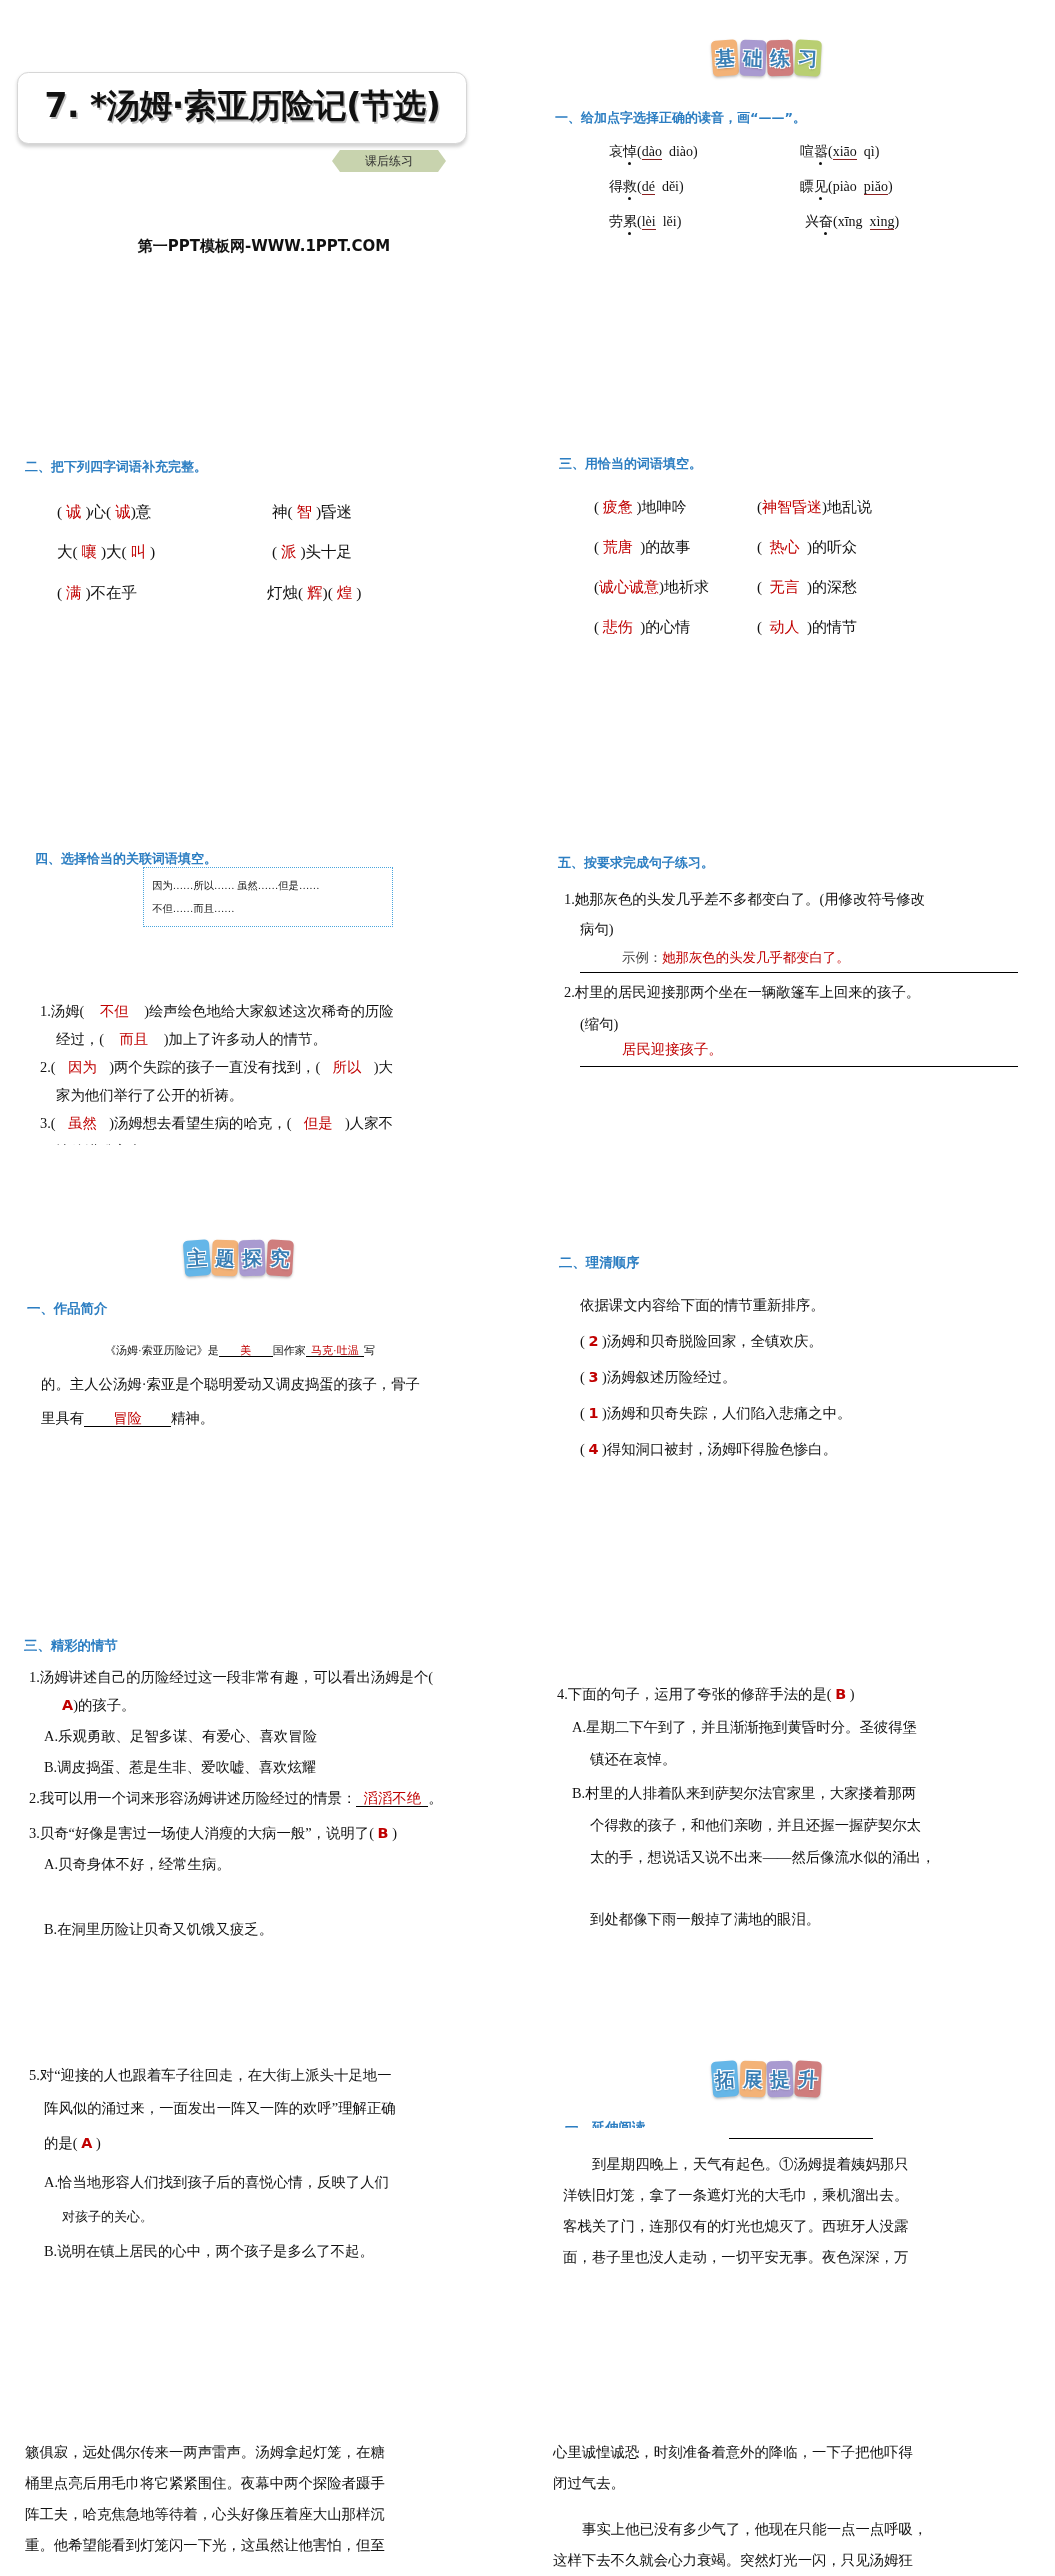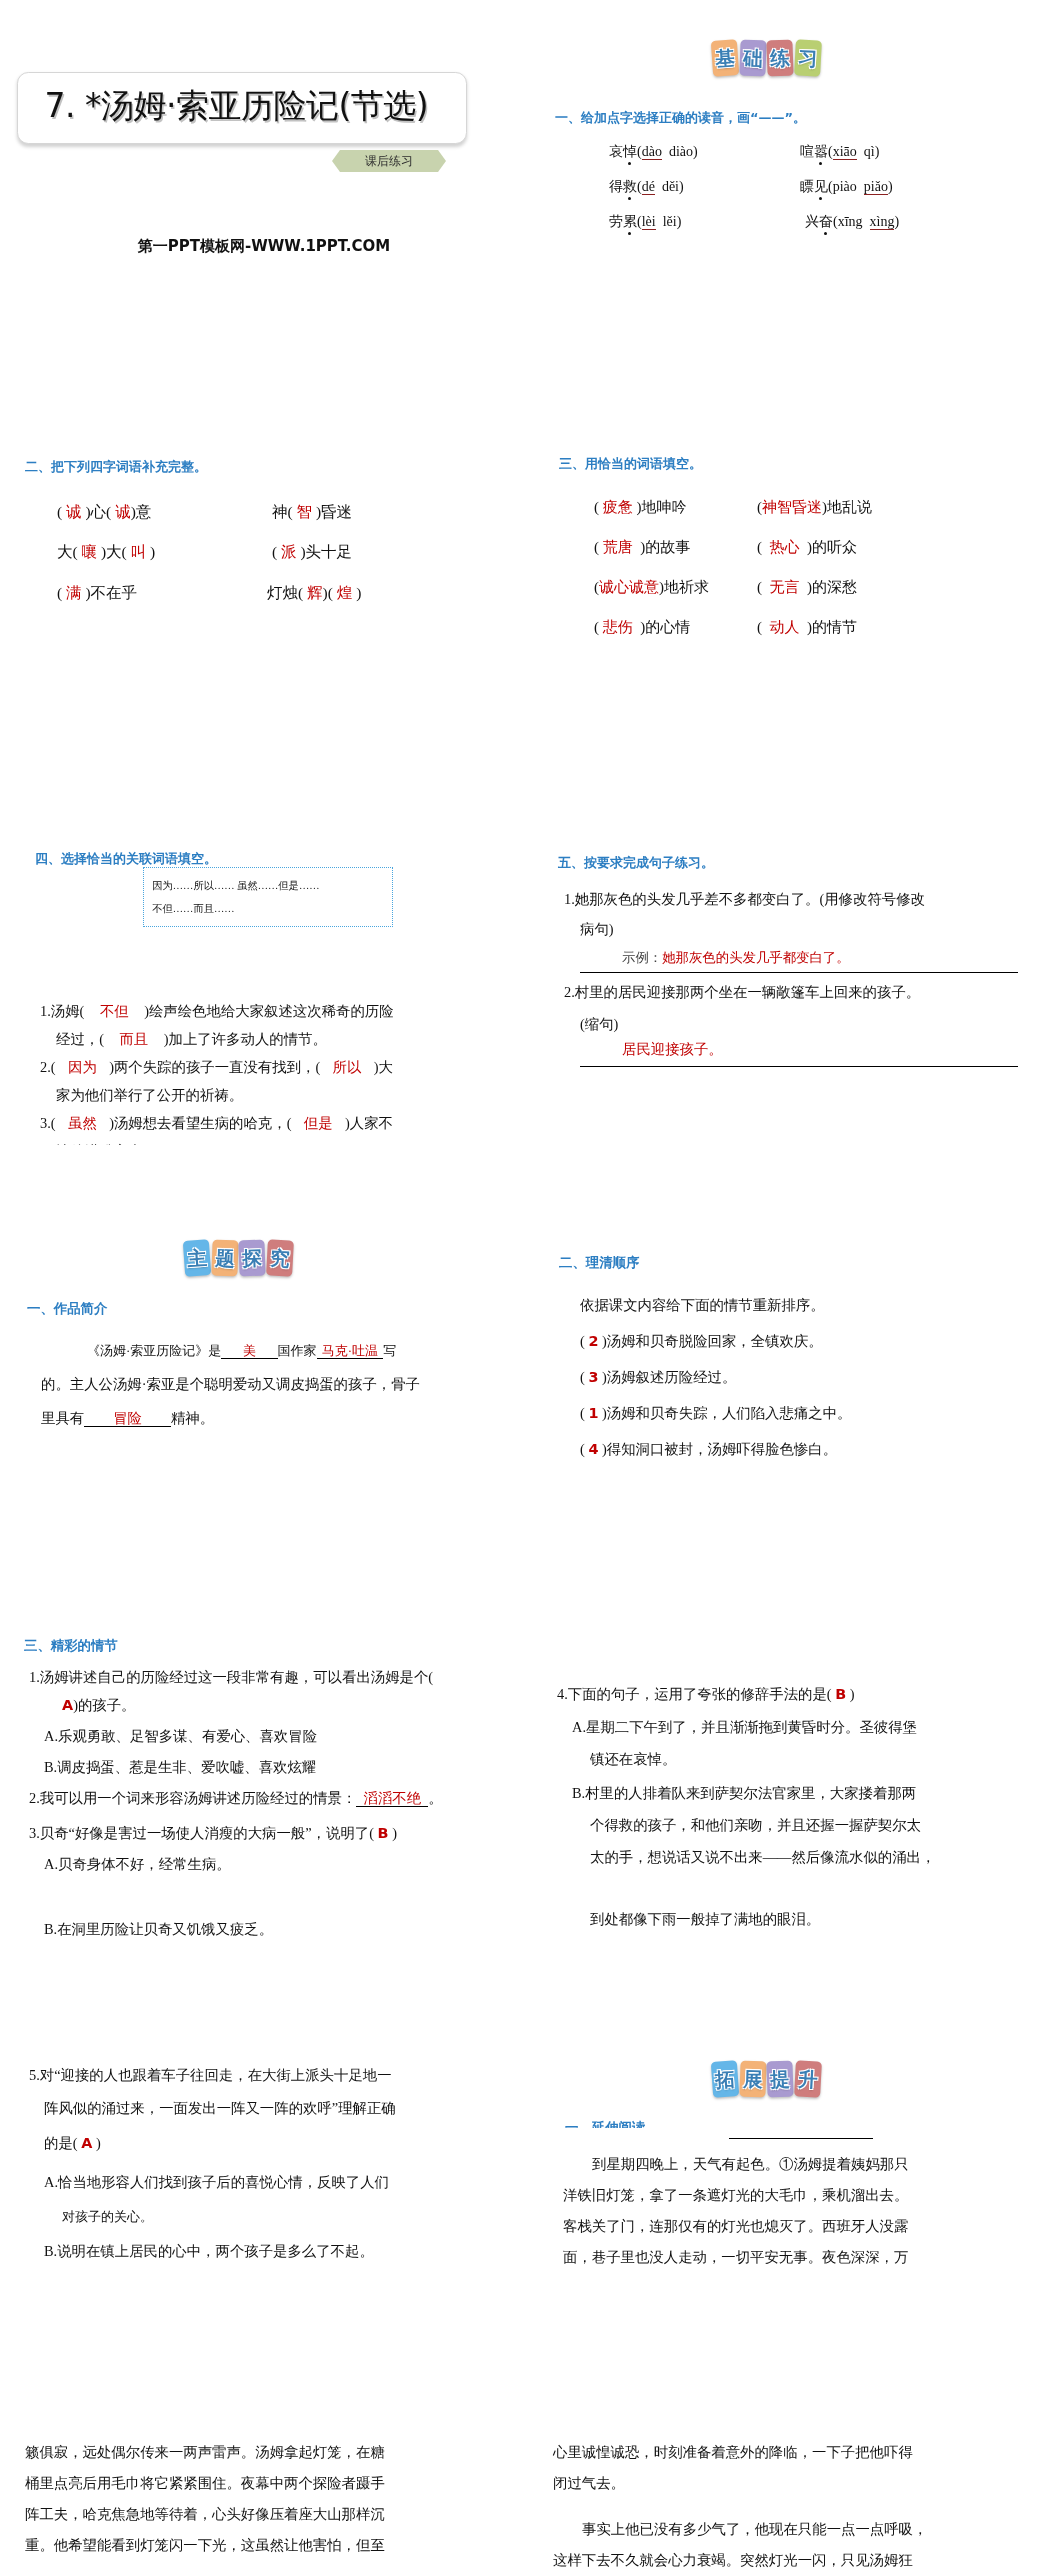"7. *汤姆·索亚历险记(节选)" .title-text { font-weight: normal -> bold }
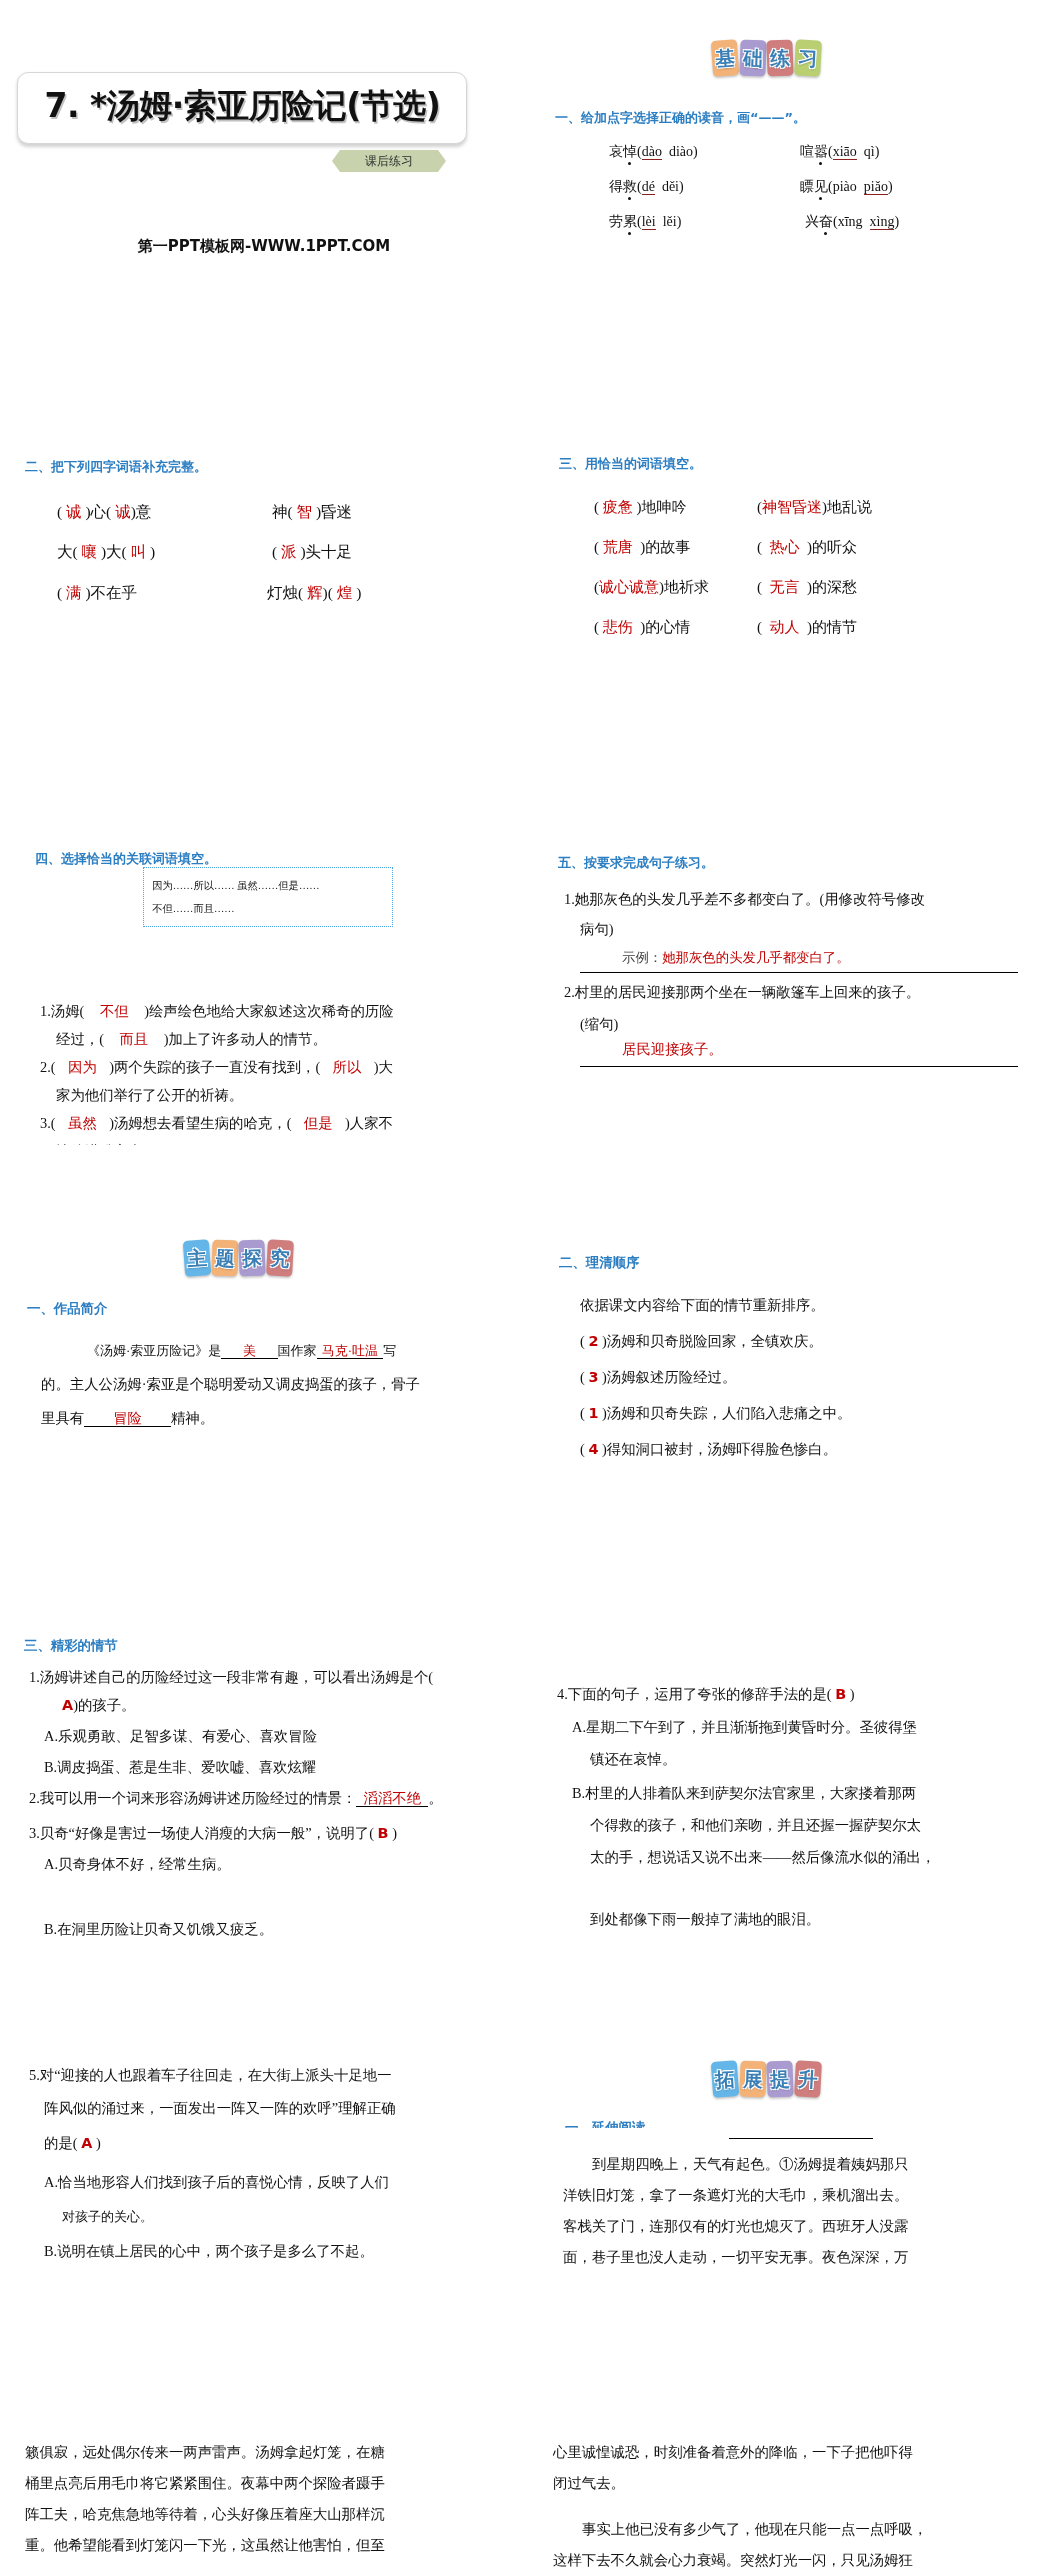"《汤姆·索亚历险记》是 美 国作家 马克·吐温 写" div.body { font-size: 13px -> 11px; left: 41px -> 59px }
